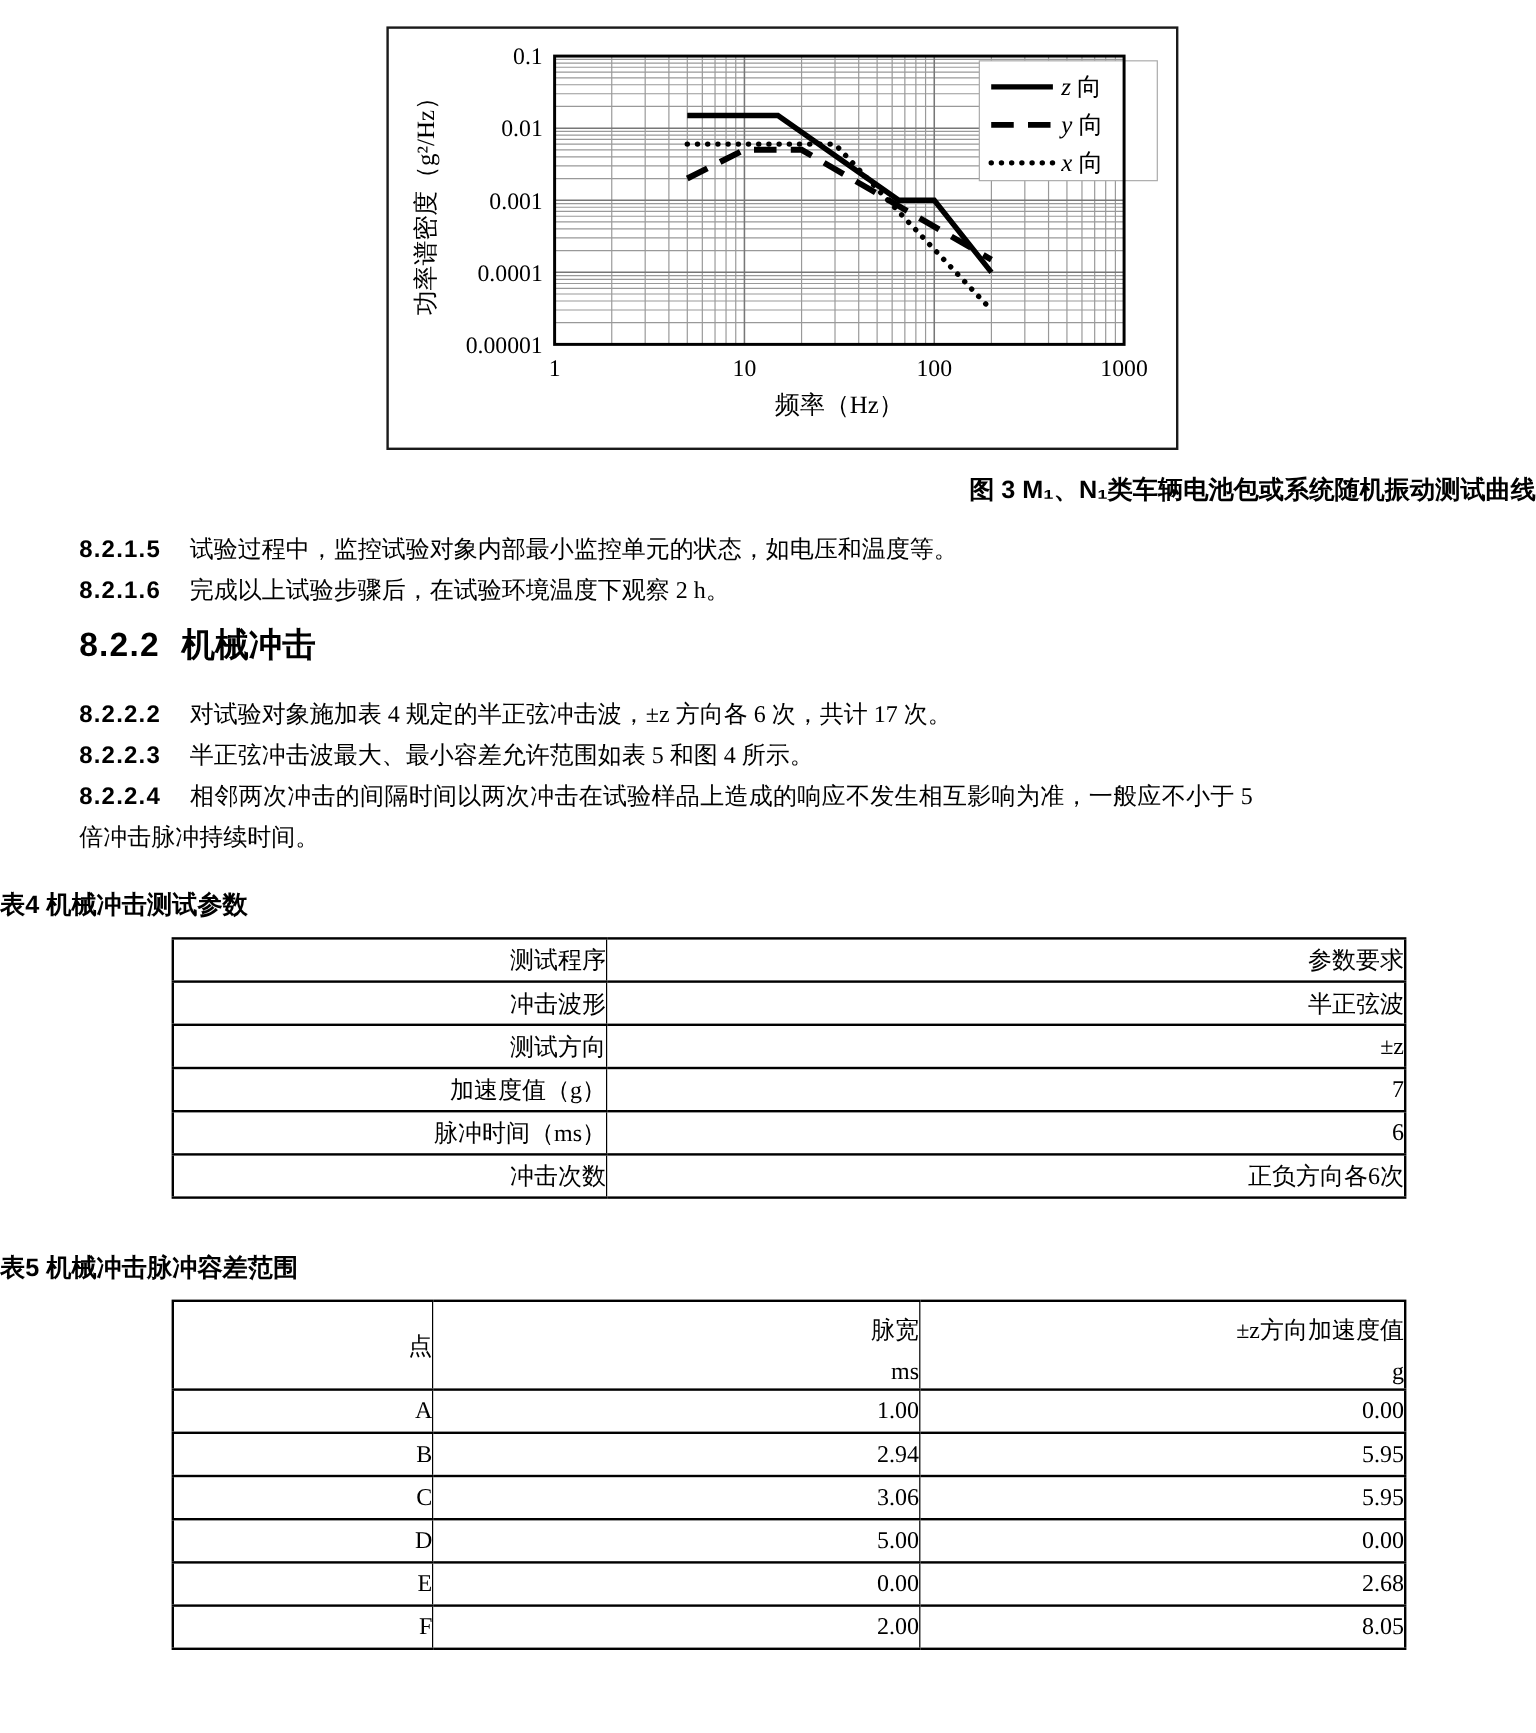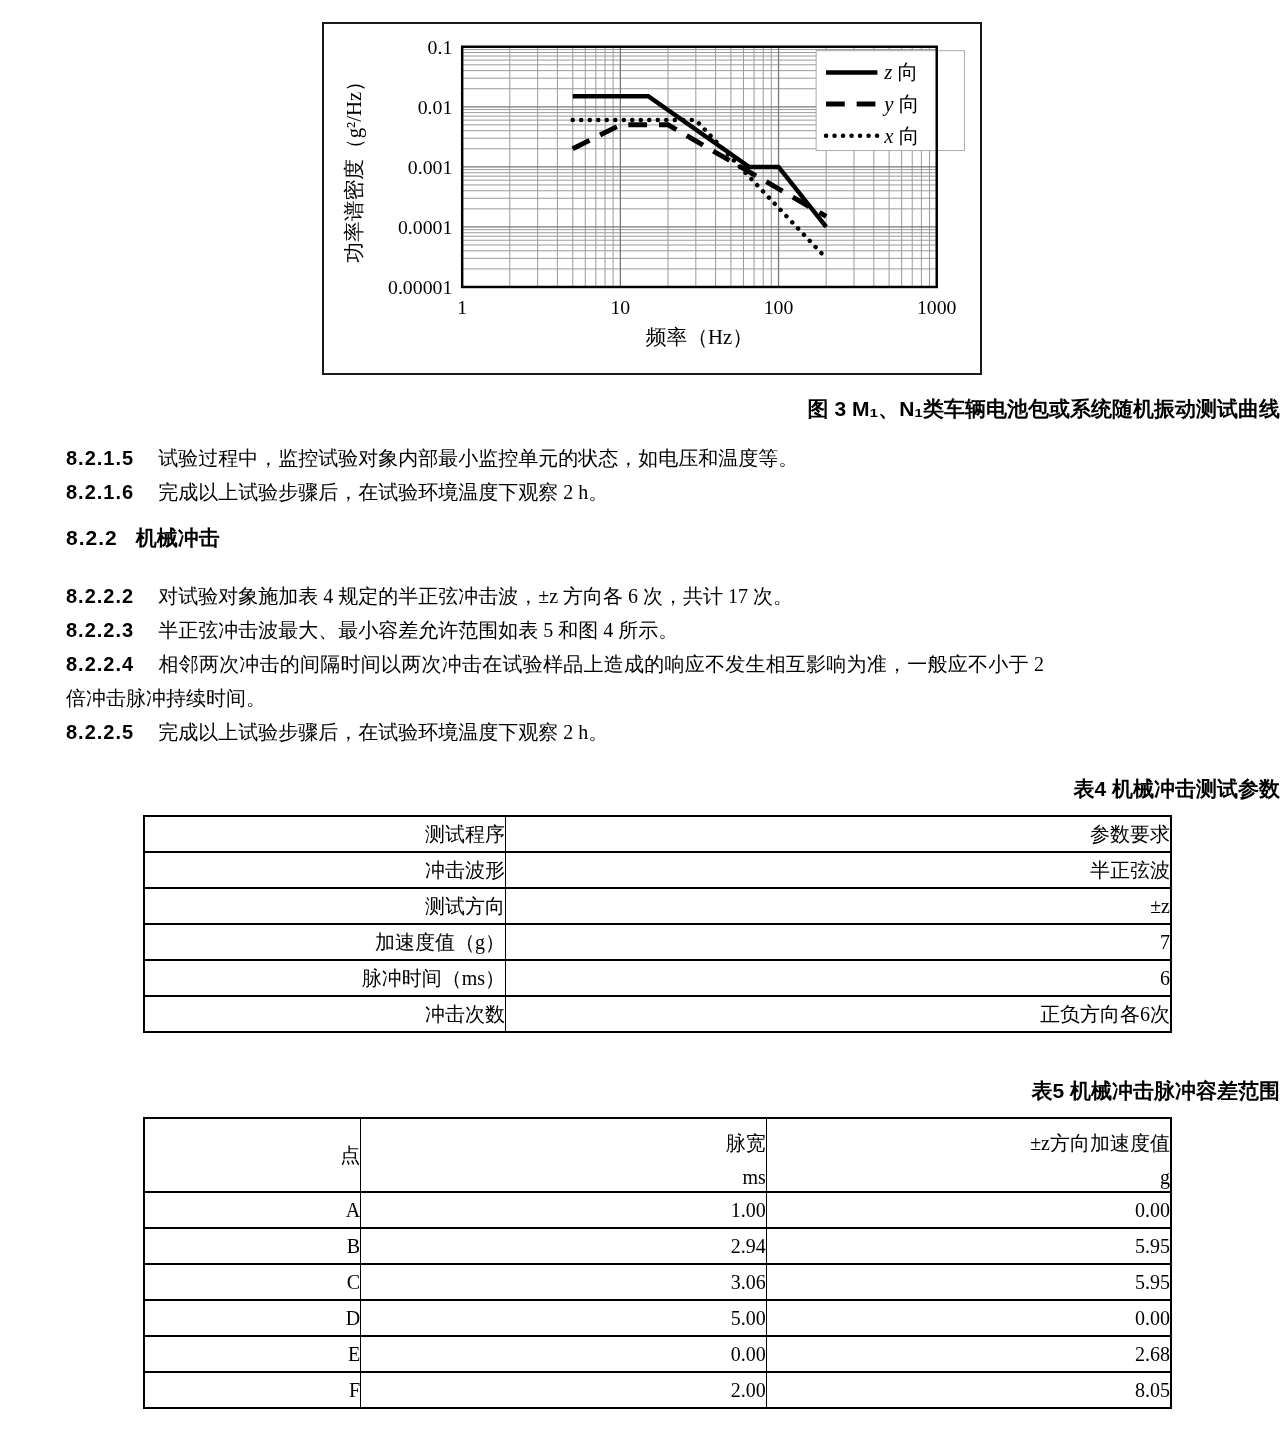"8.2.2 机械冲击" .sec-heading { font-size: 21px -> 28px }
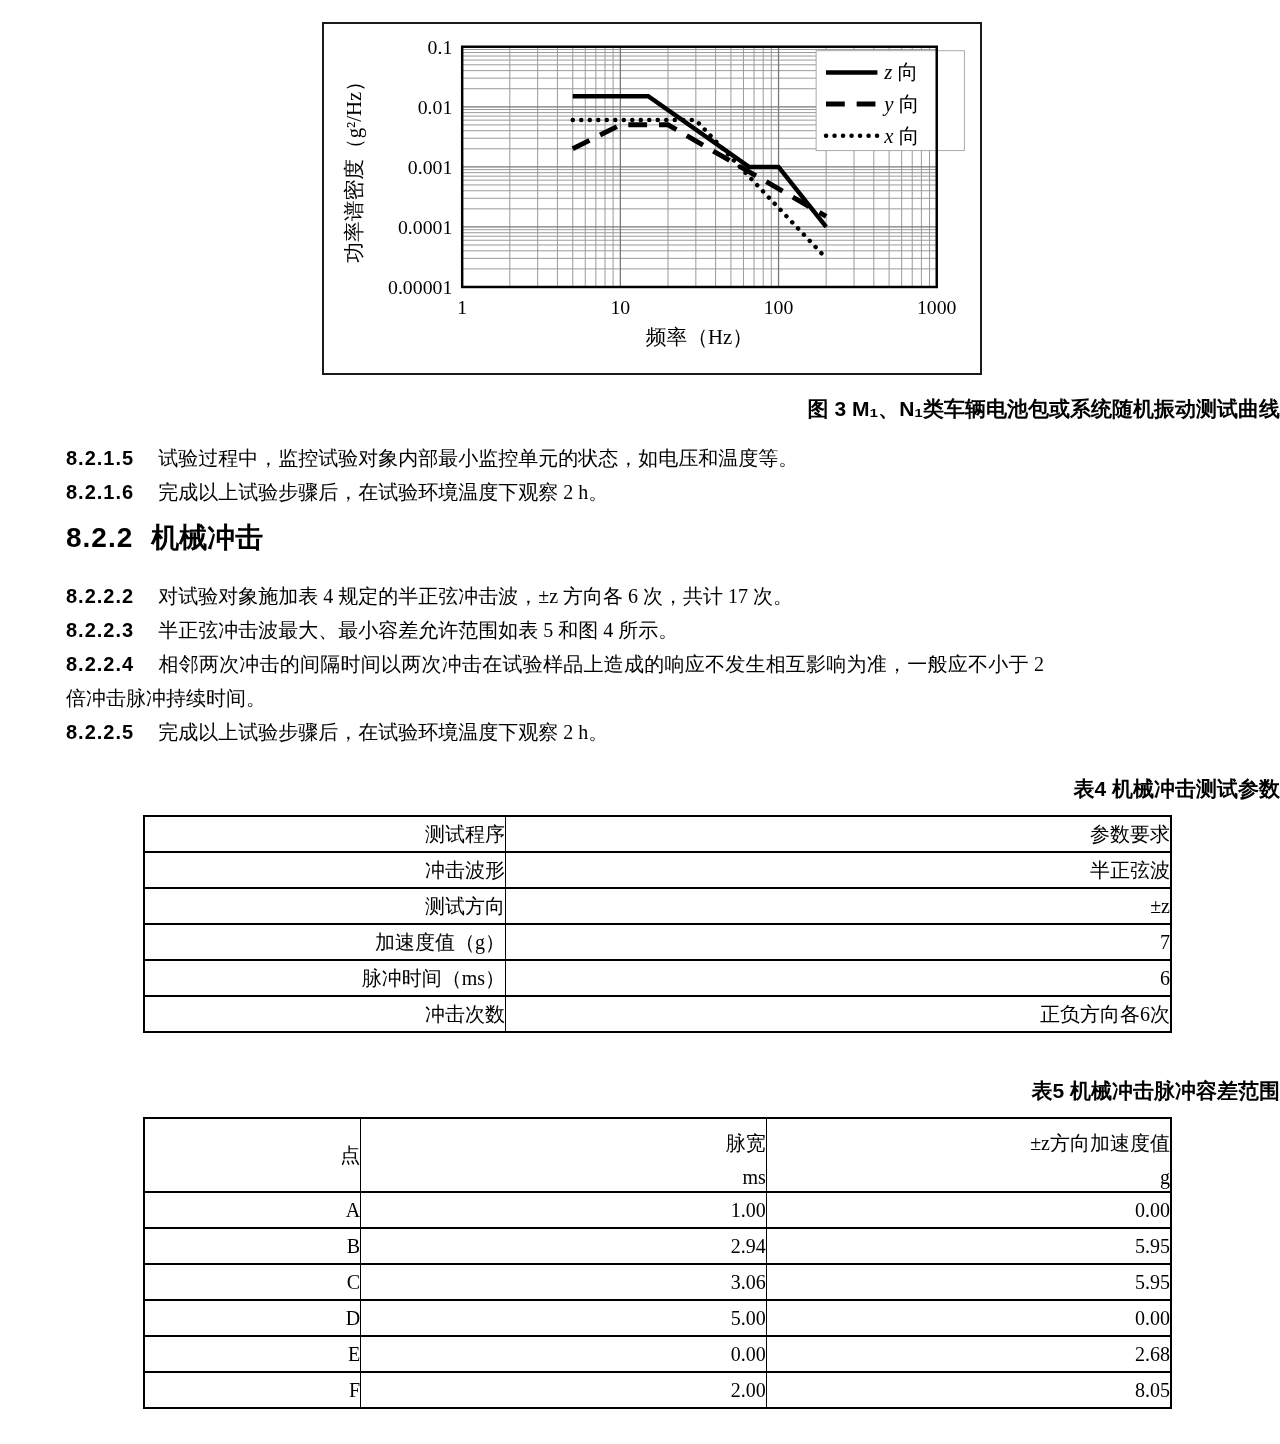"相邻两次冲击的间隔时间以两次冲击在试验样品上造成的响应不发生相互影响为准，一般应" span { text: 2 -> 5 }
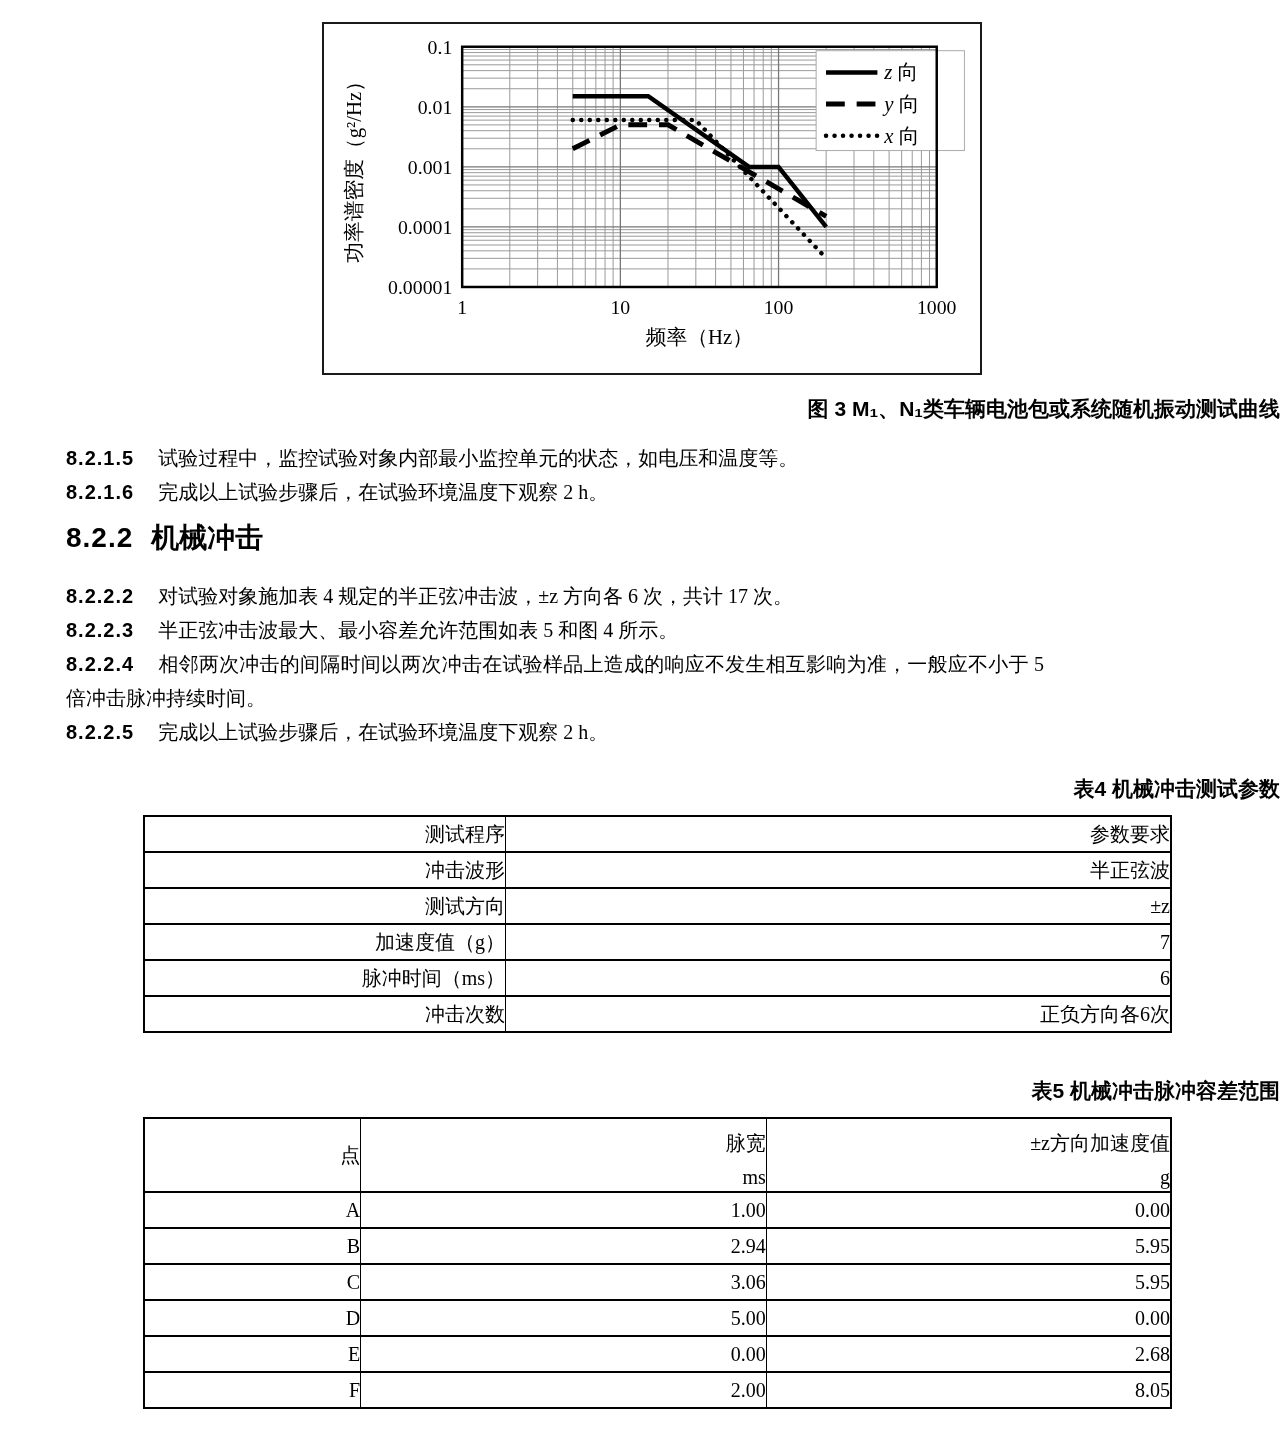"8.2.2.5 完成以上试验步骤后，在试验环境温度下观察 2 h。" p.para { html: <p> <span>8.2.2.5</span><span>完成以上试验步骤后，在试验环境温度下观察 2 h。</span> </p> -> none }
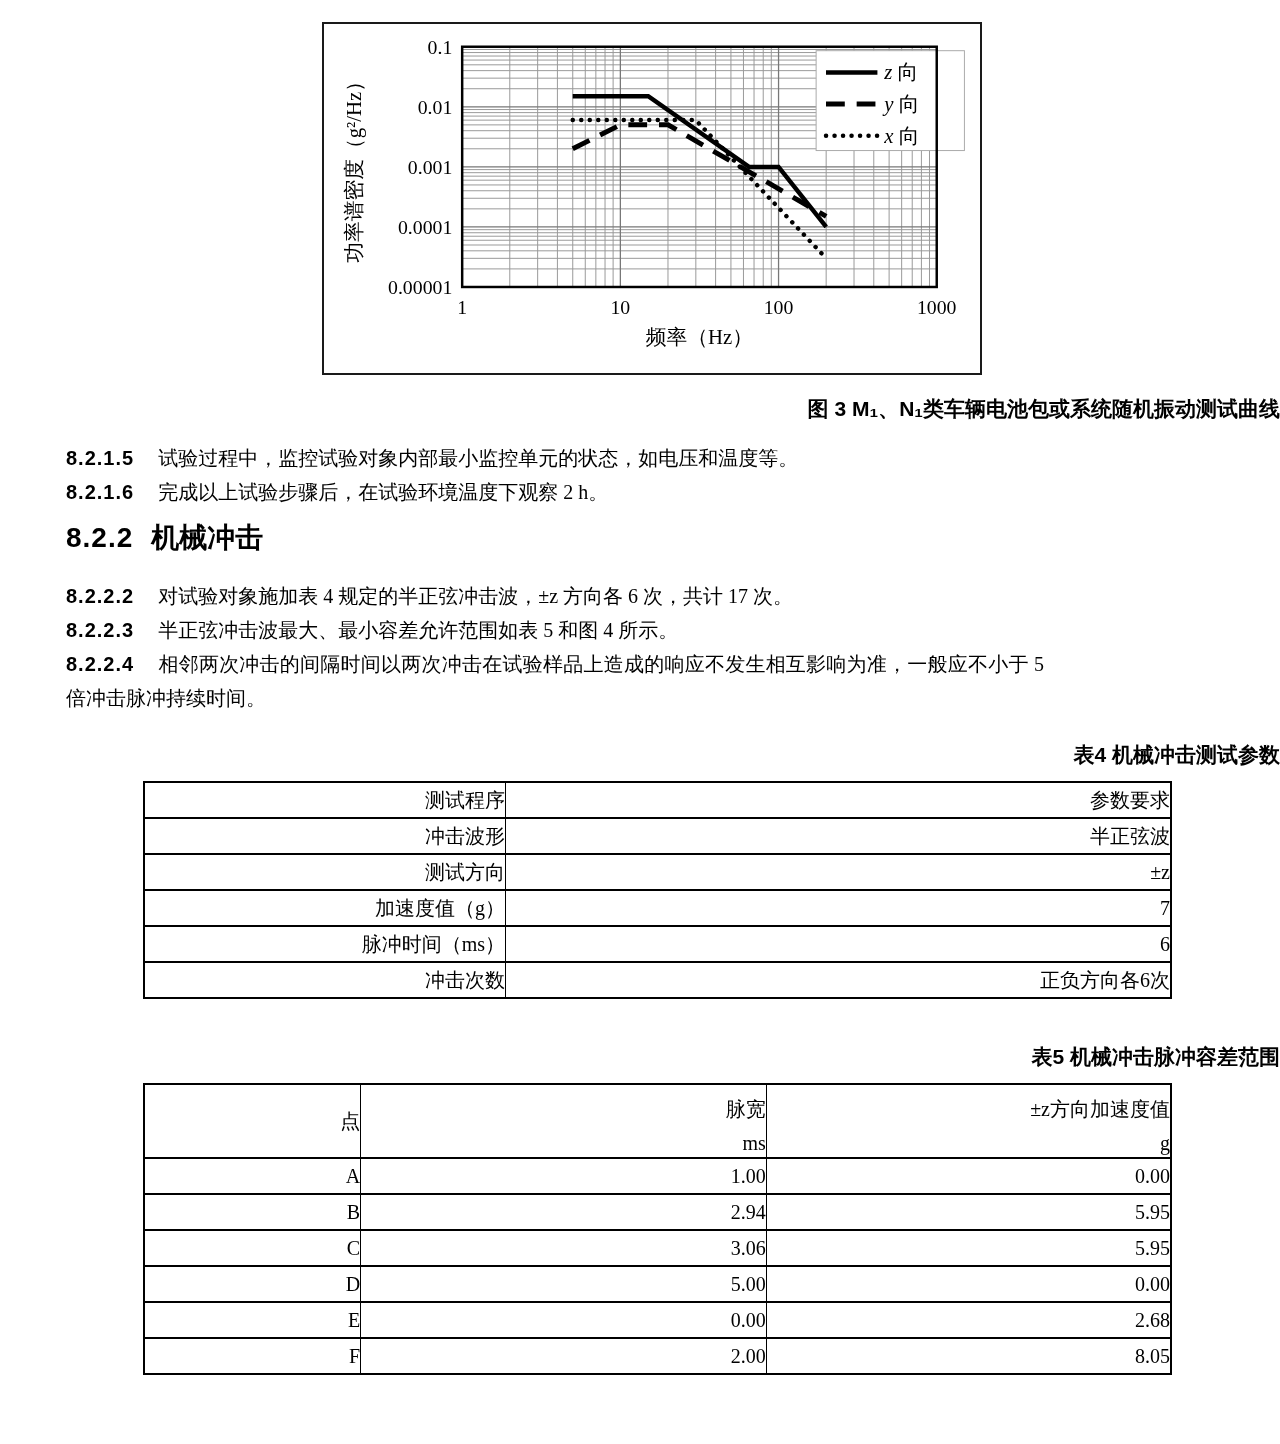"表4 机械冲击测试参数" .tbl-title { text-align: right -> left }
